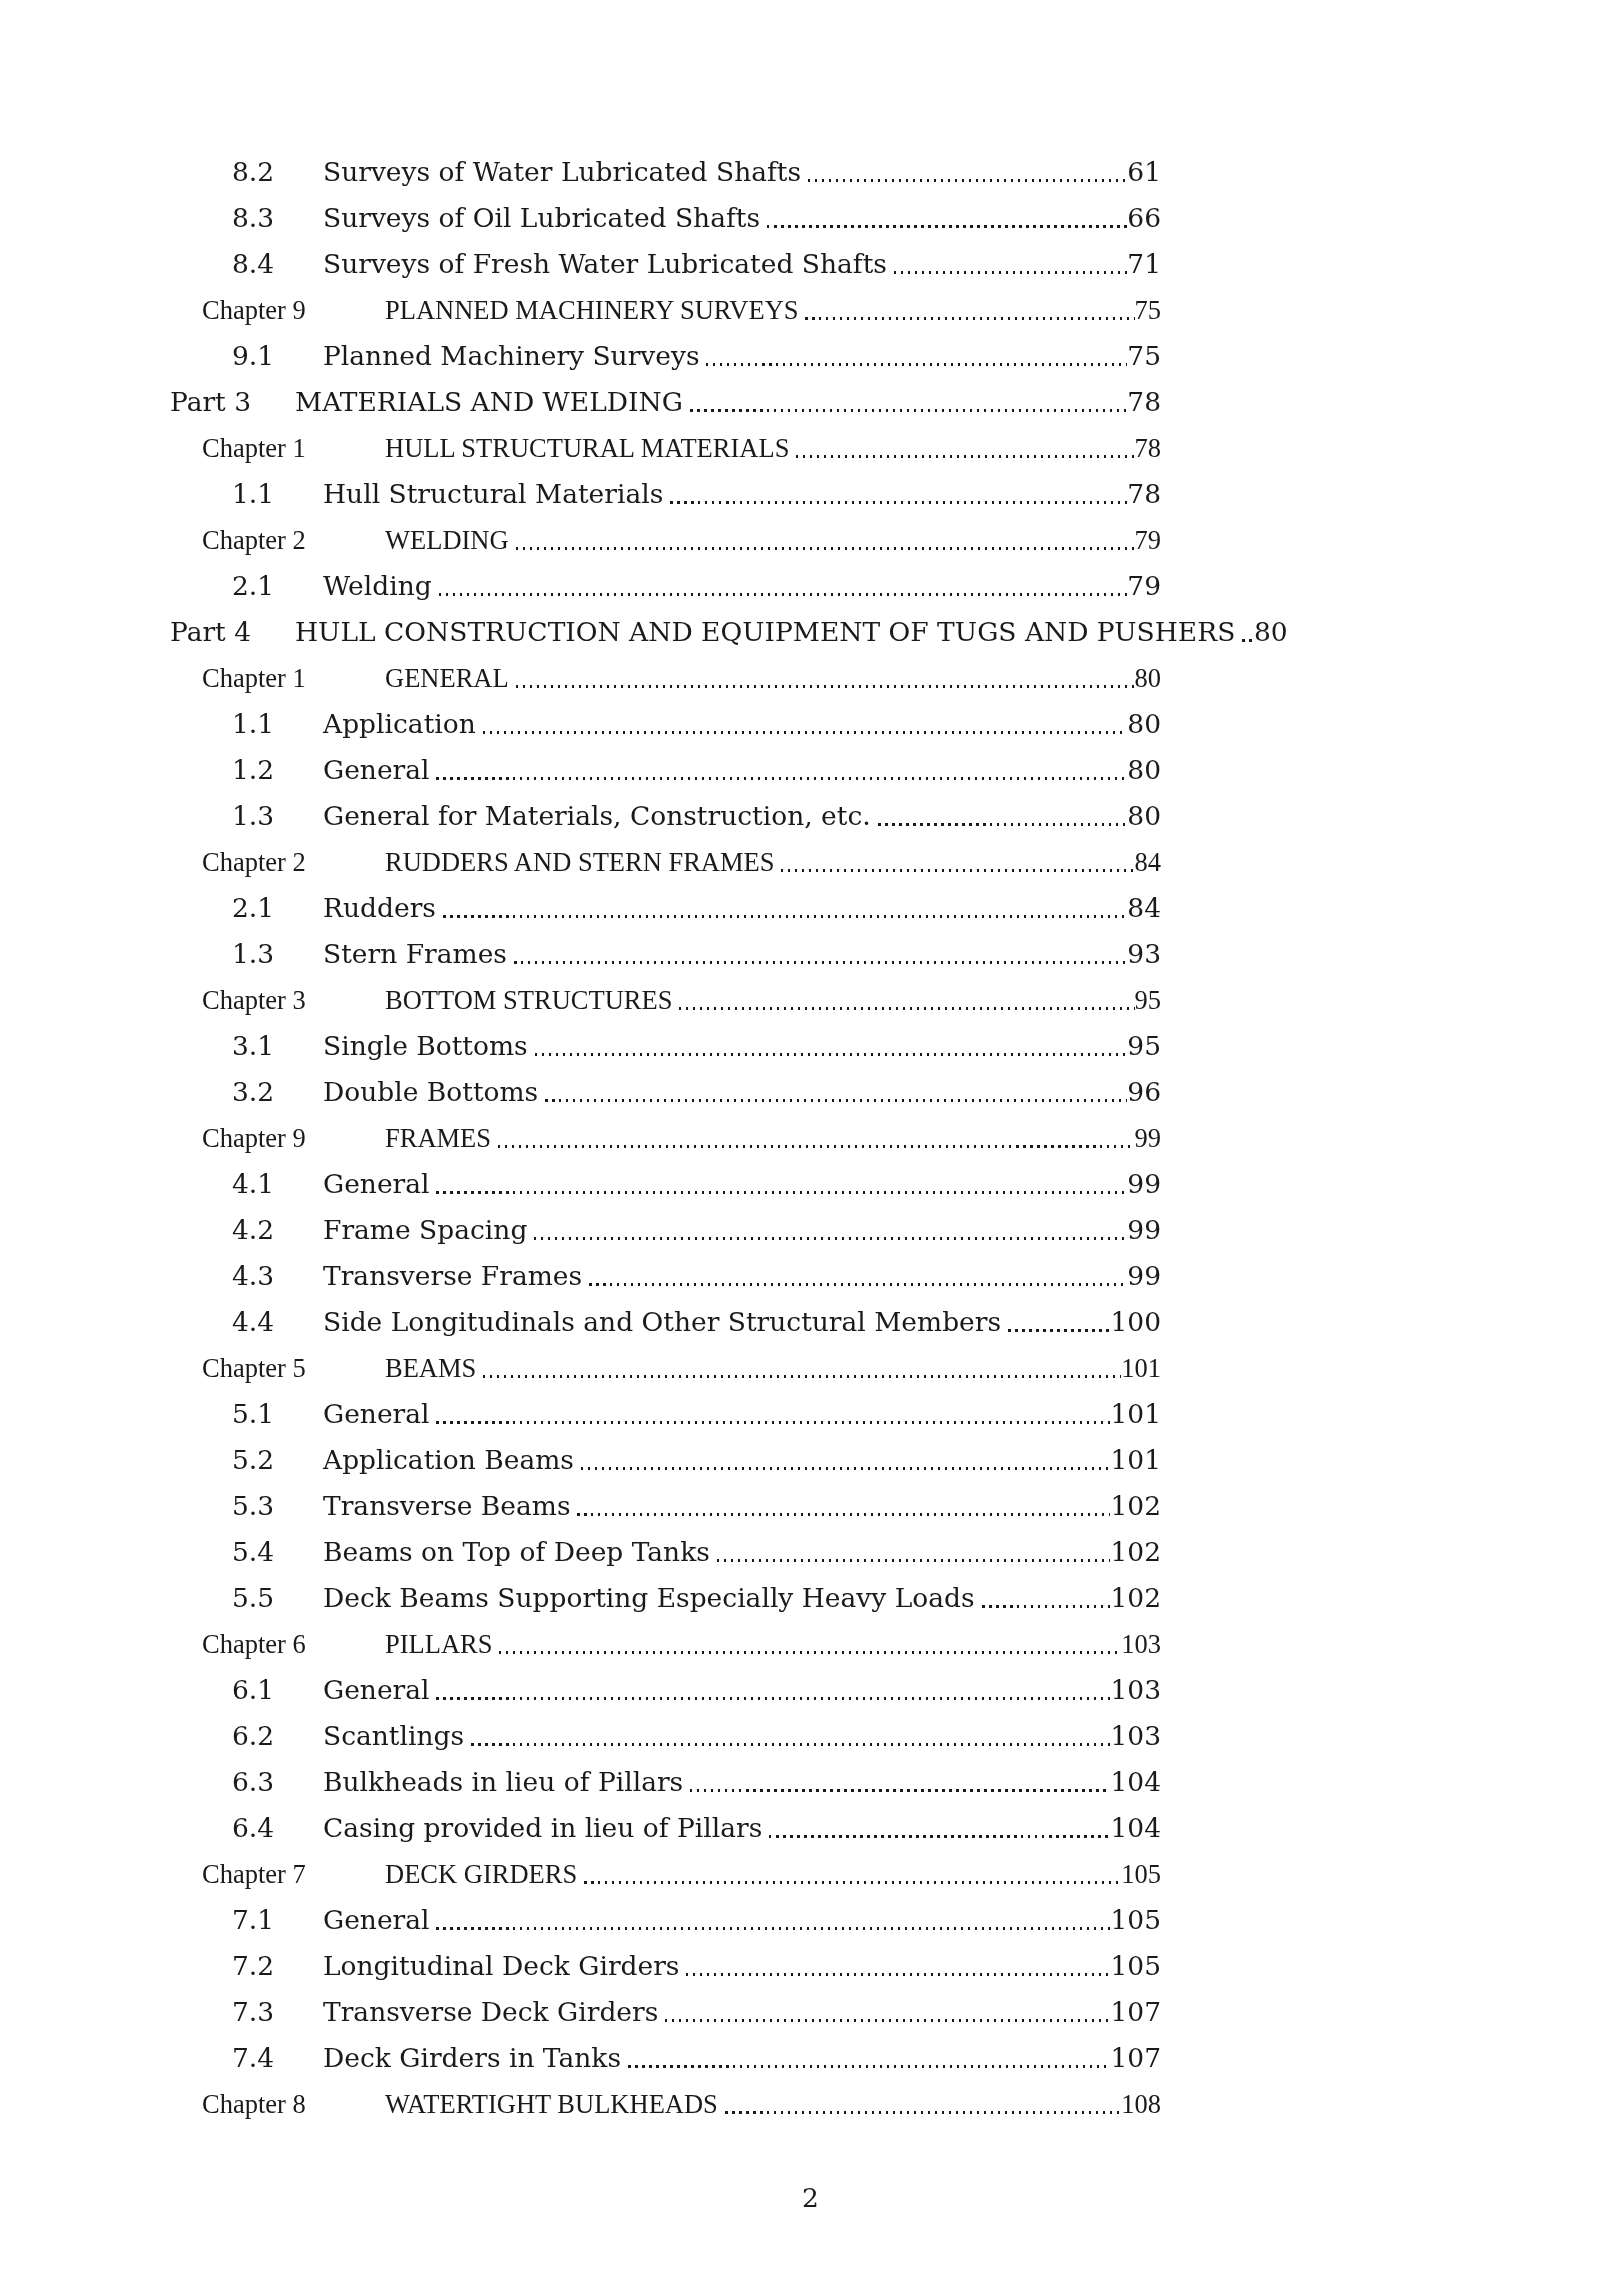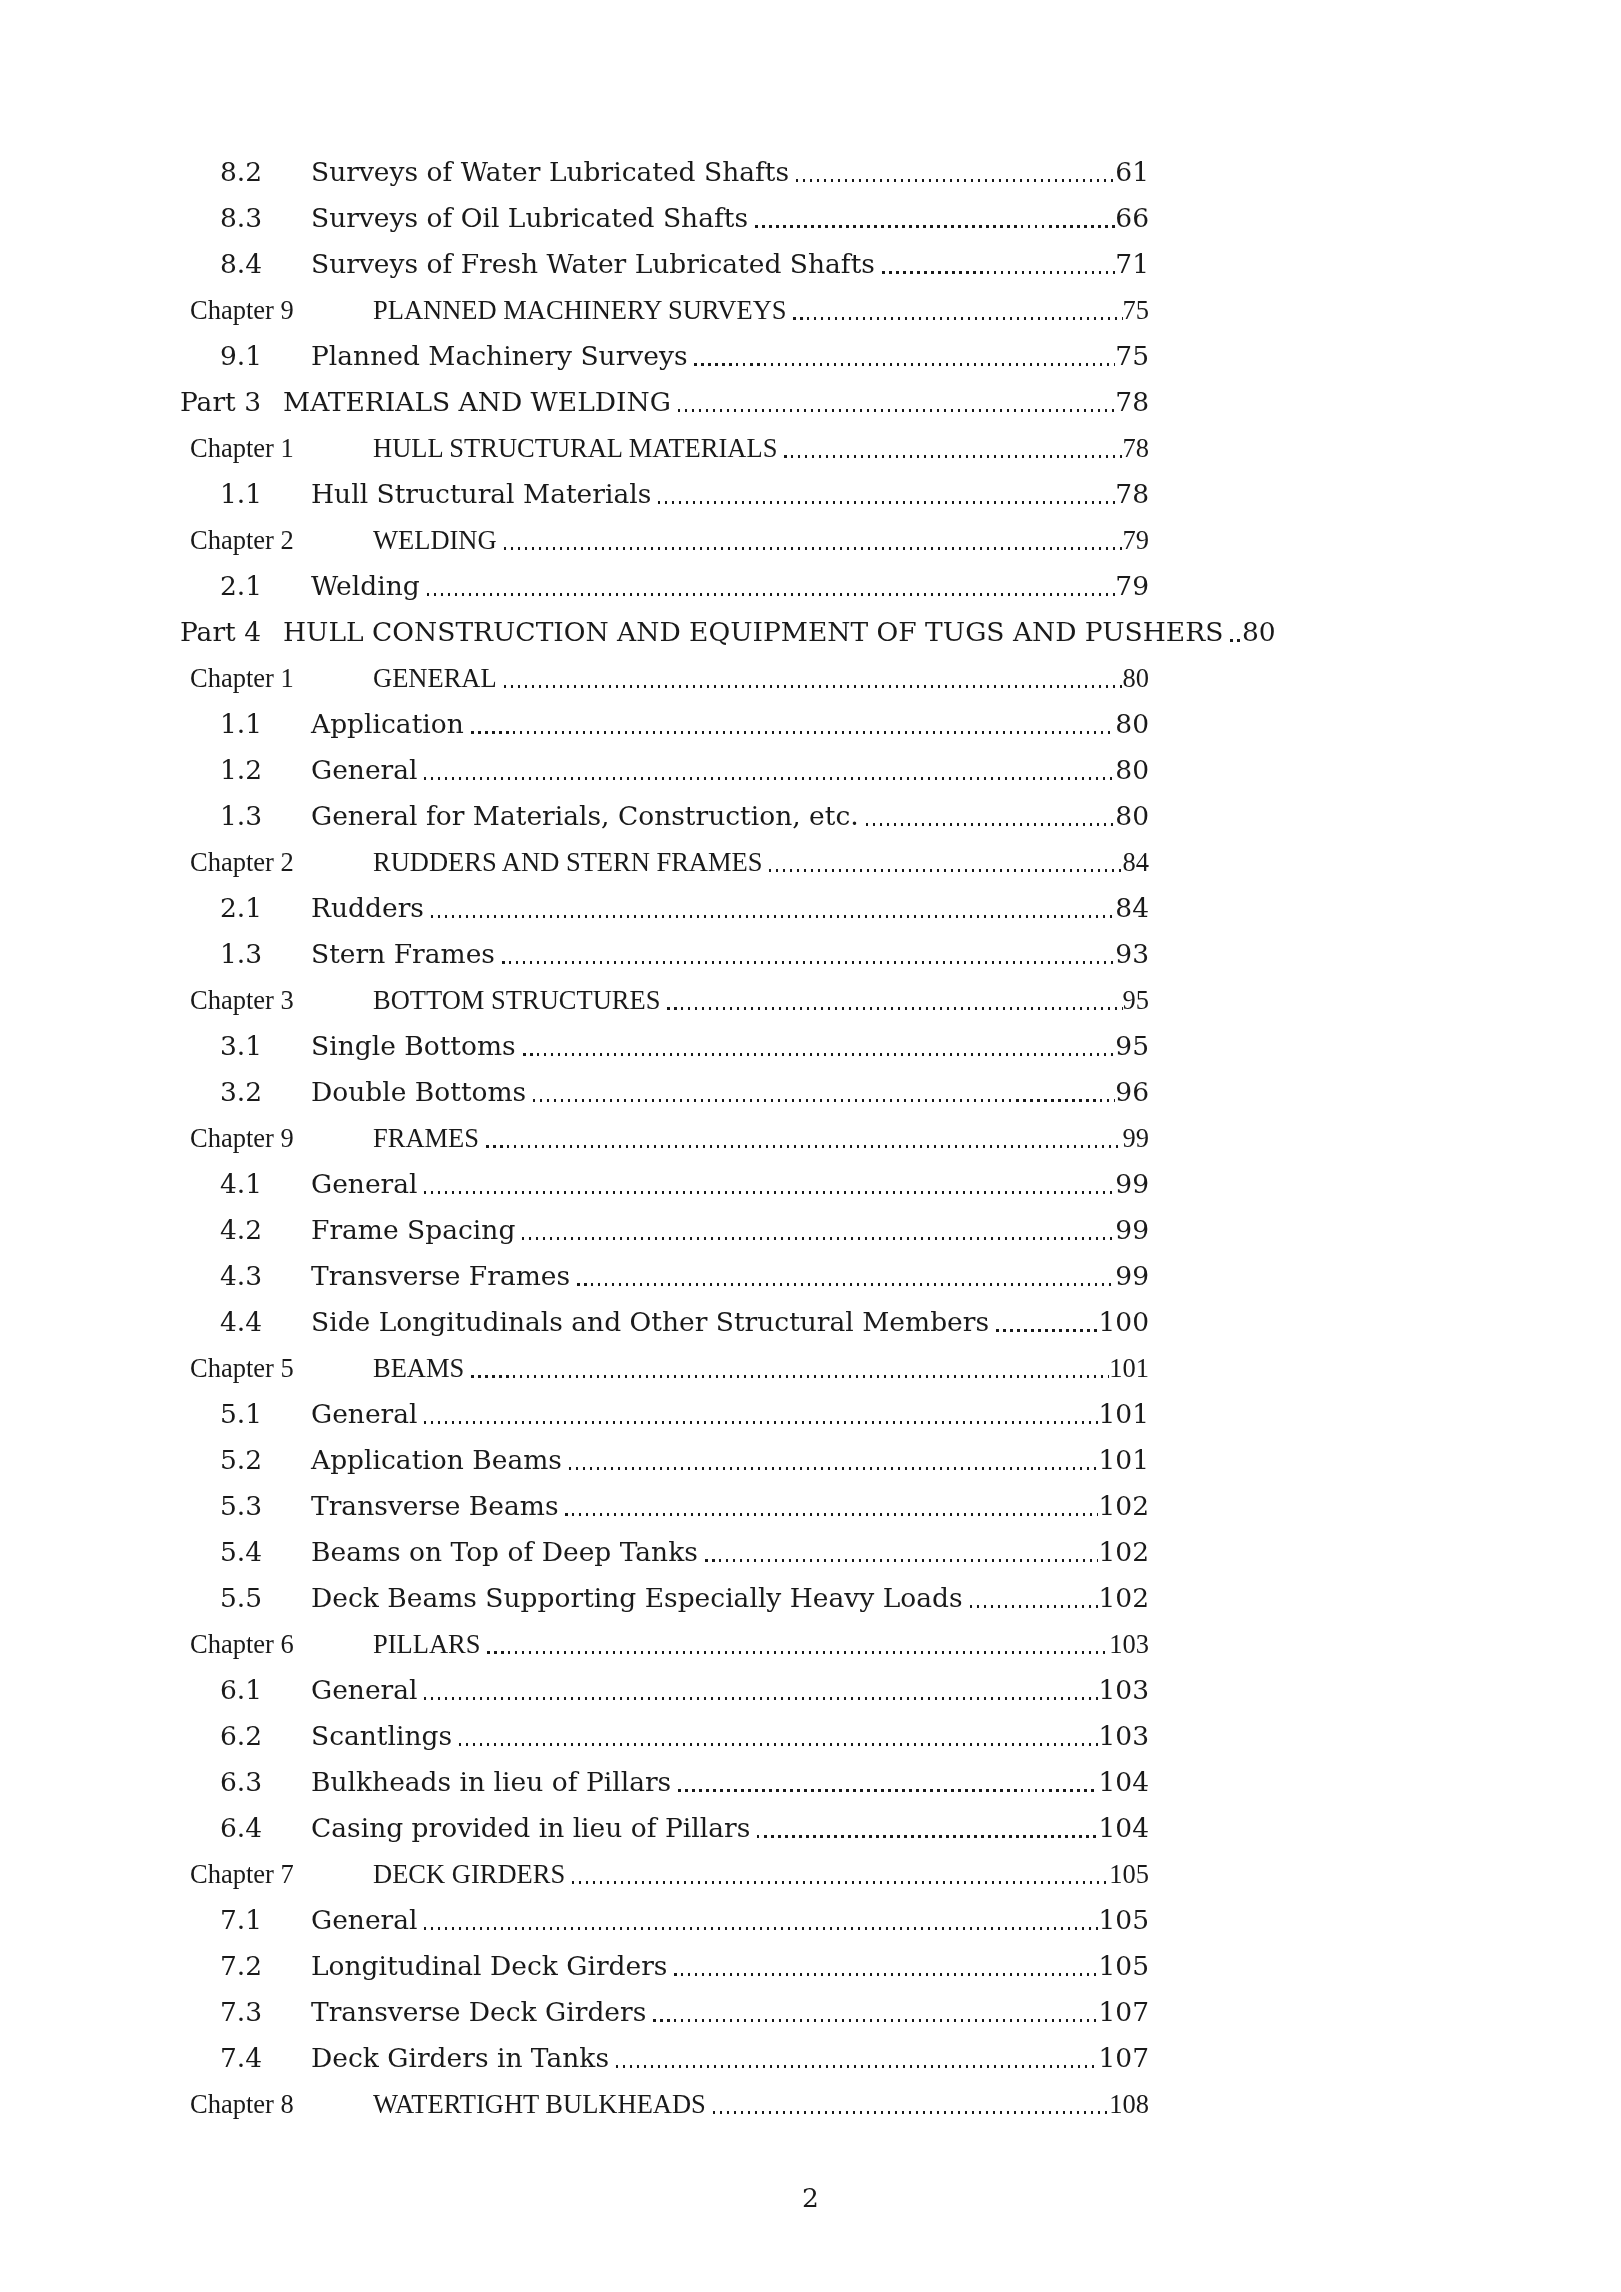"8.2" .toc { left: 4px -> 16px }
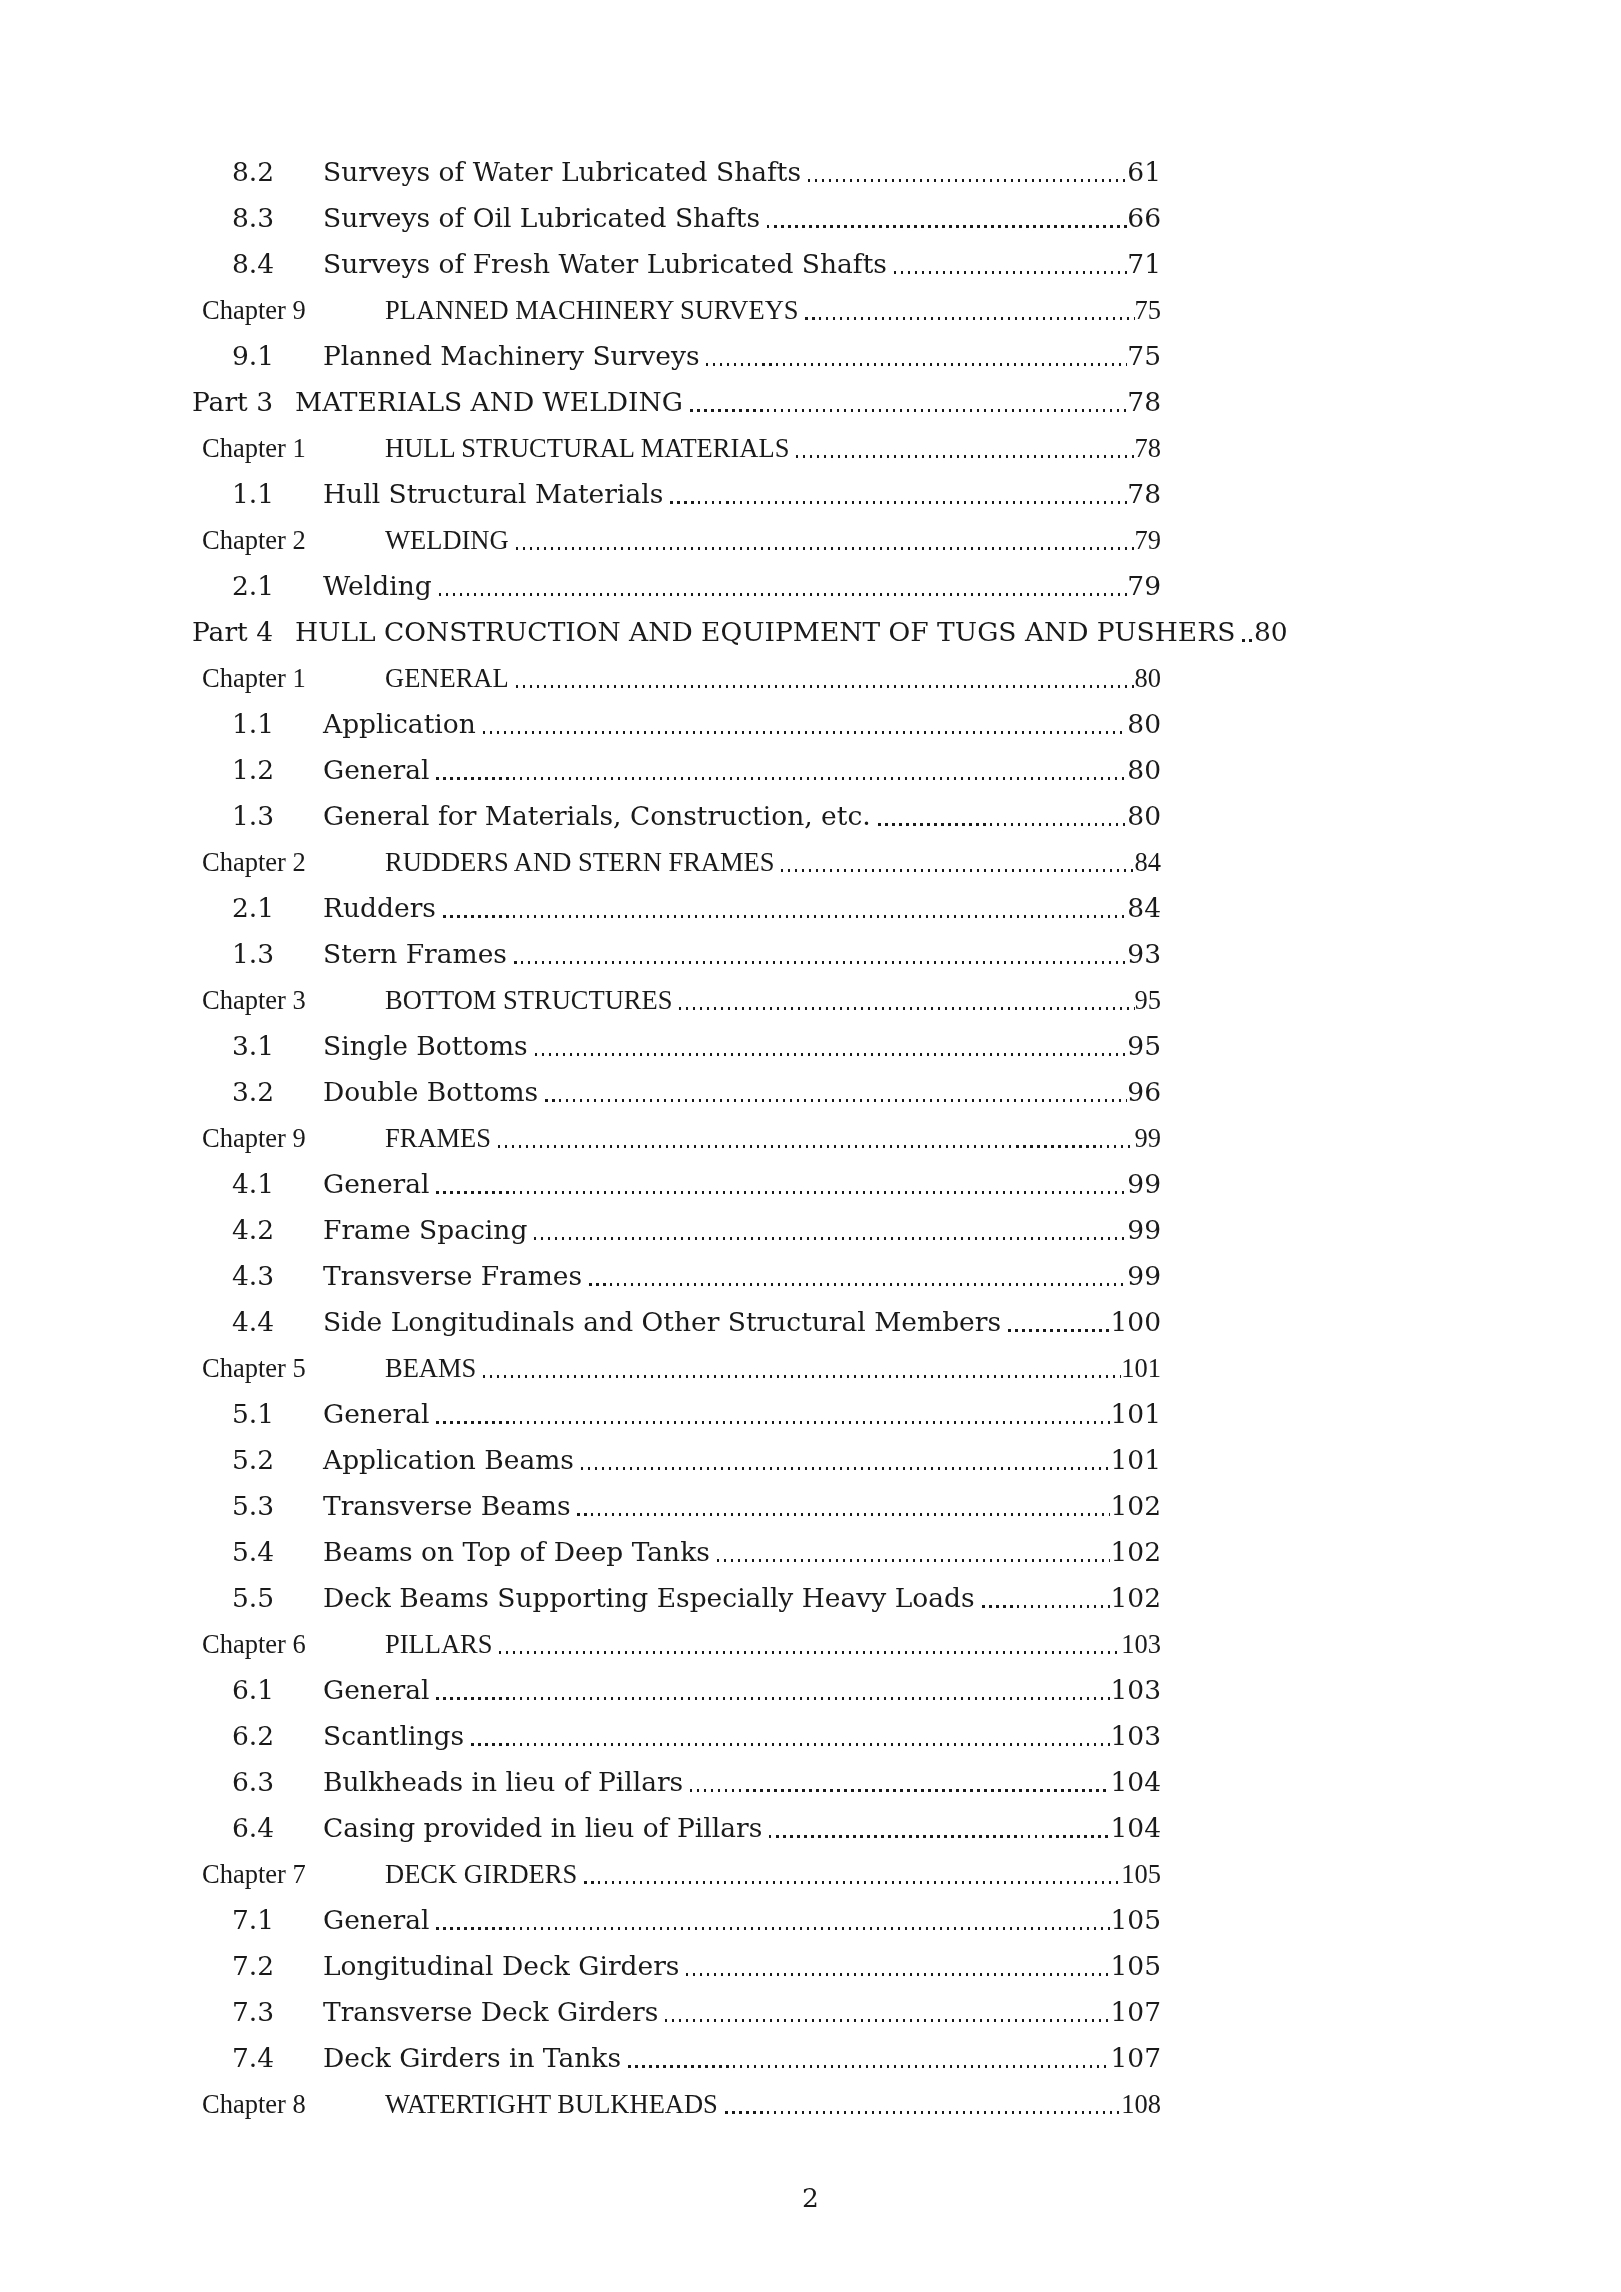"Part 3" .row.part .num { text-align: center -> none }
